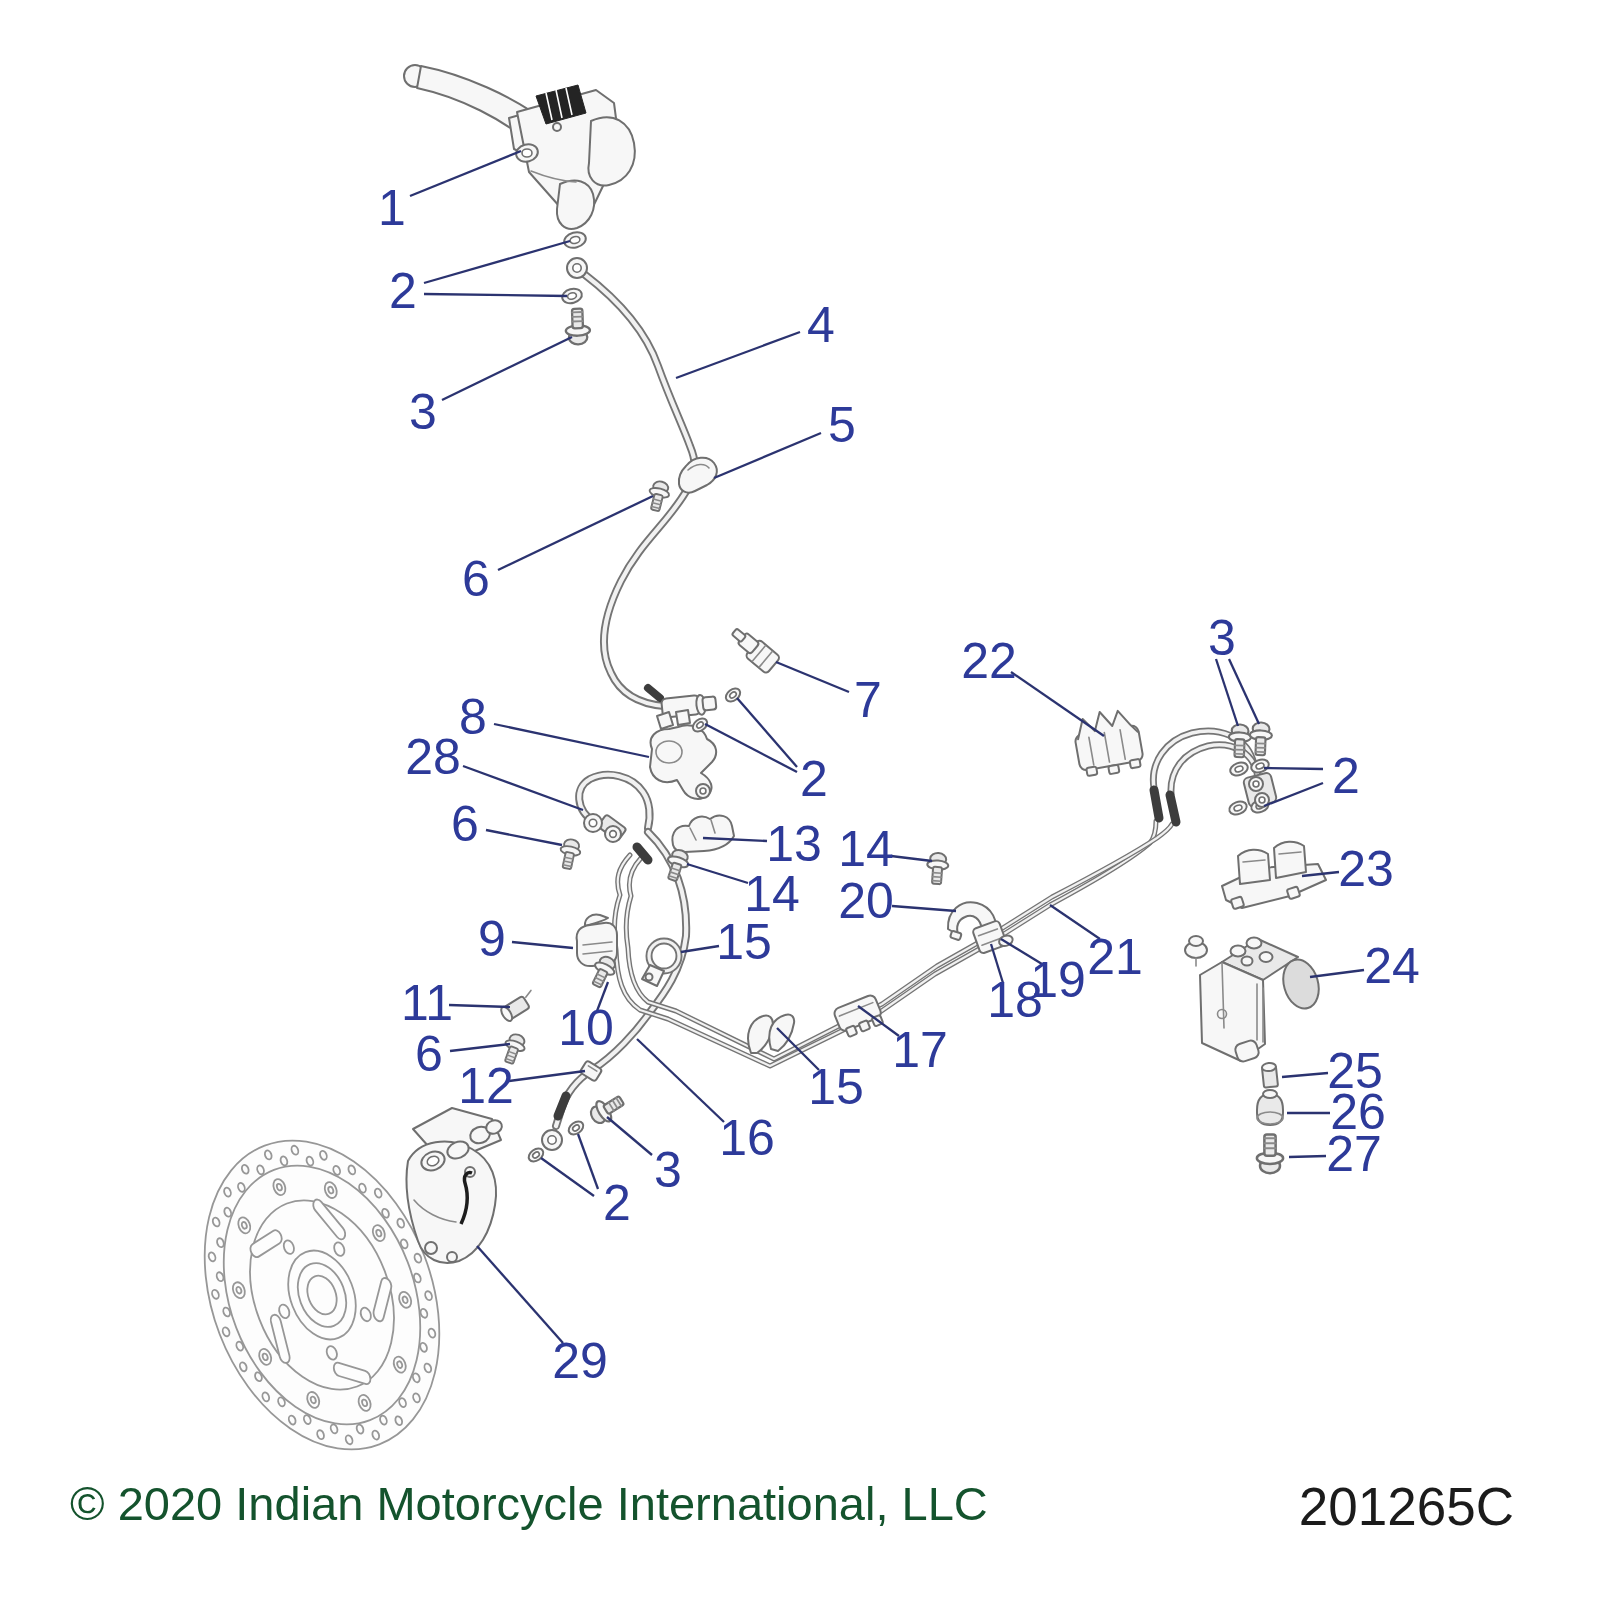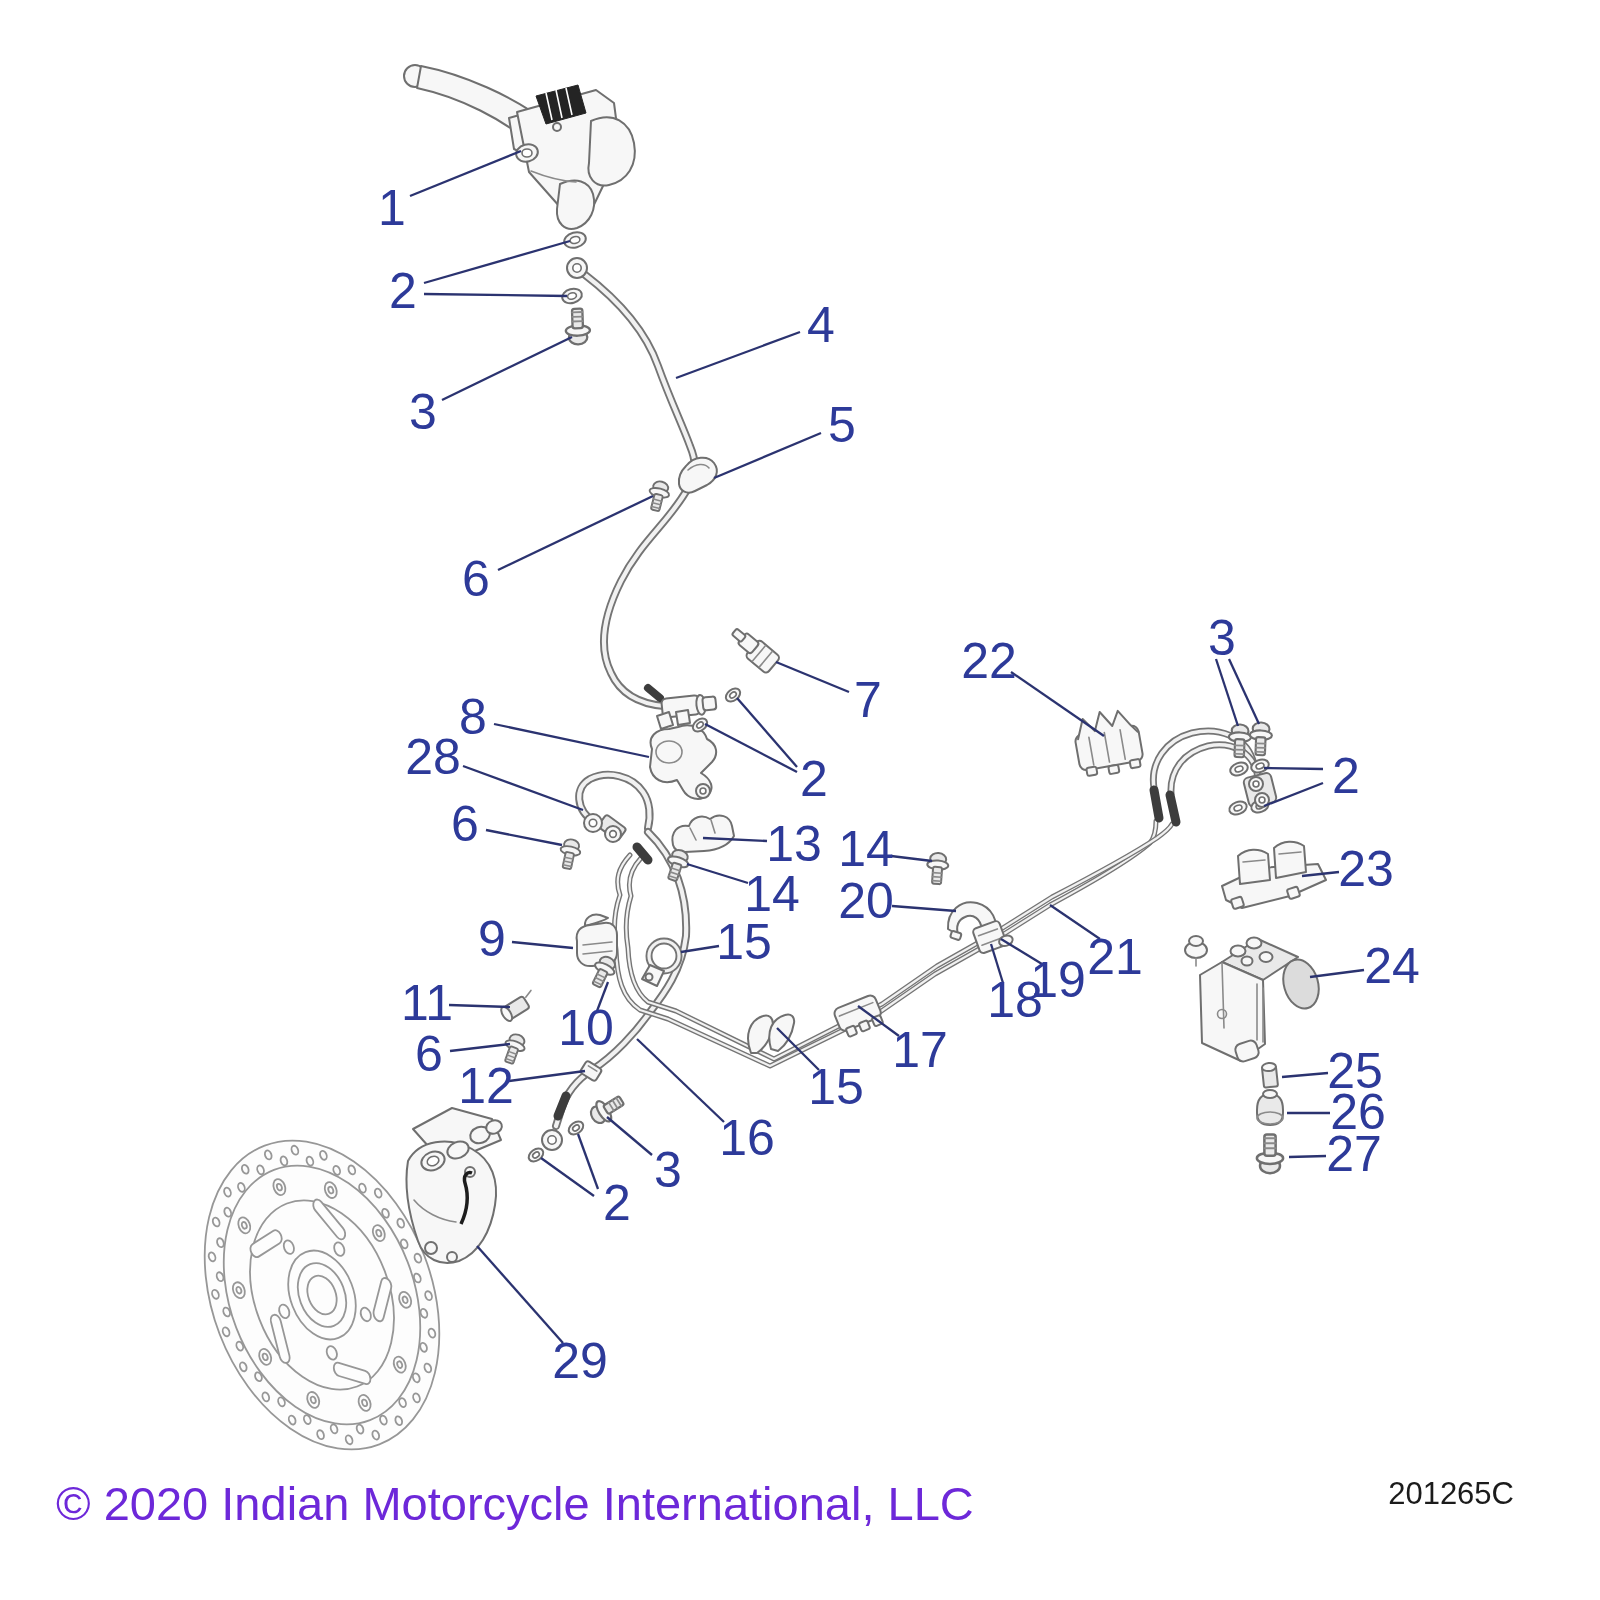"© 2020 Indian Motorcycle International," .footer-copyright { color: #6d28d9 -> #14532d; left: 56px -> 70px }
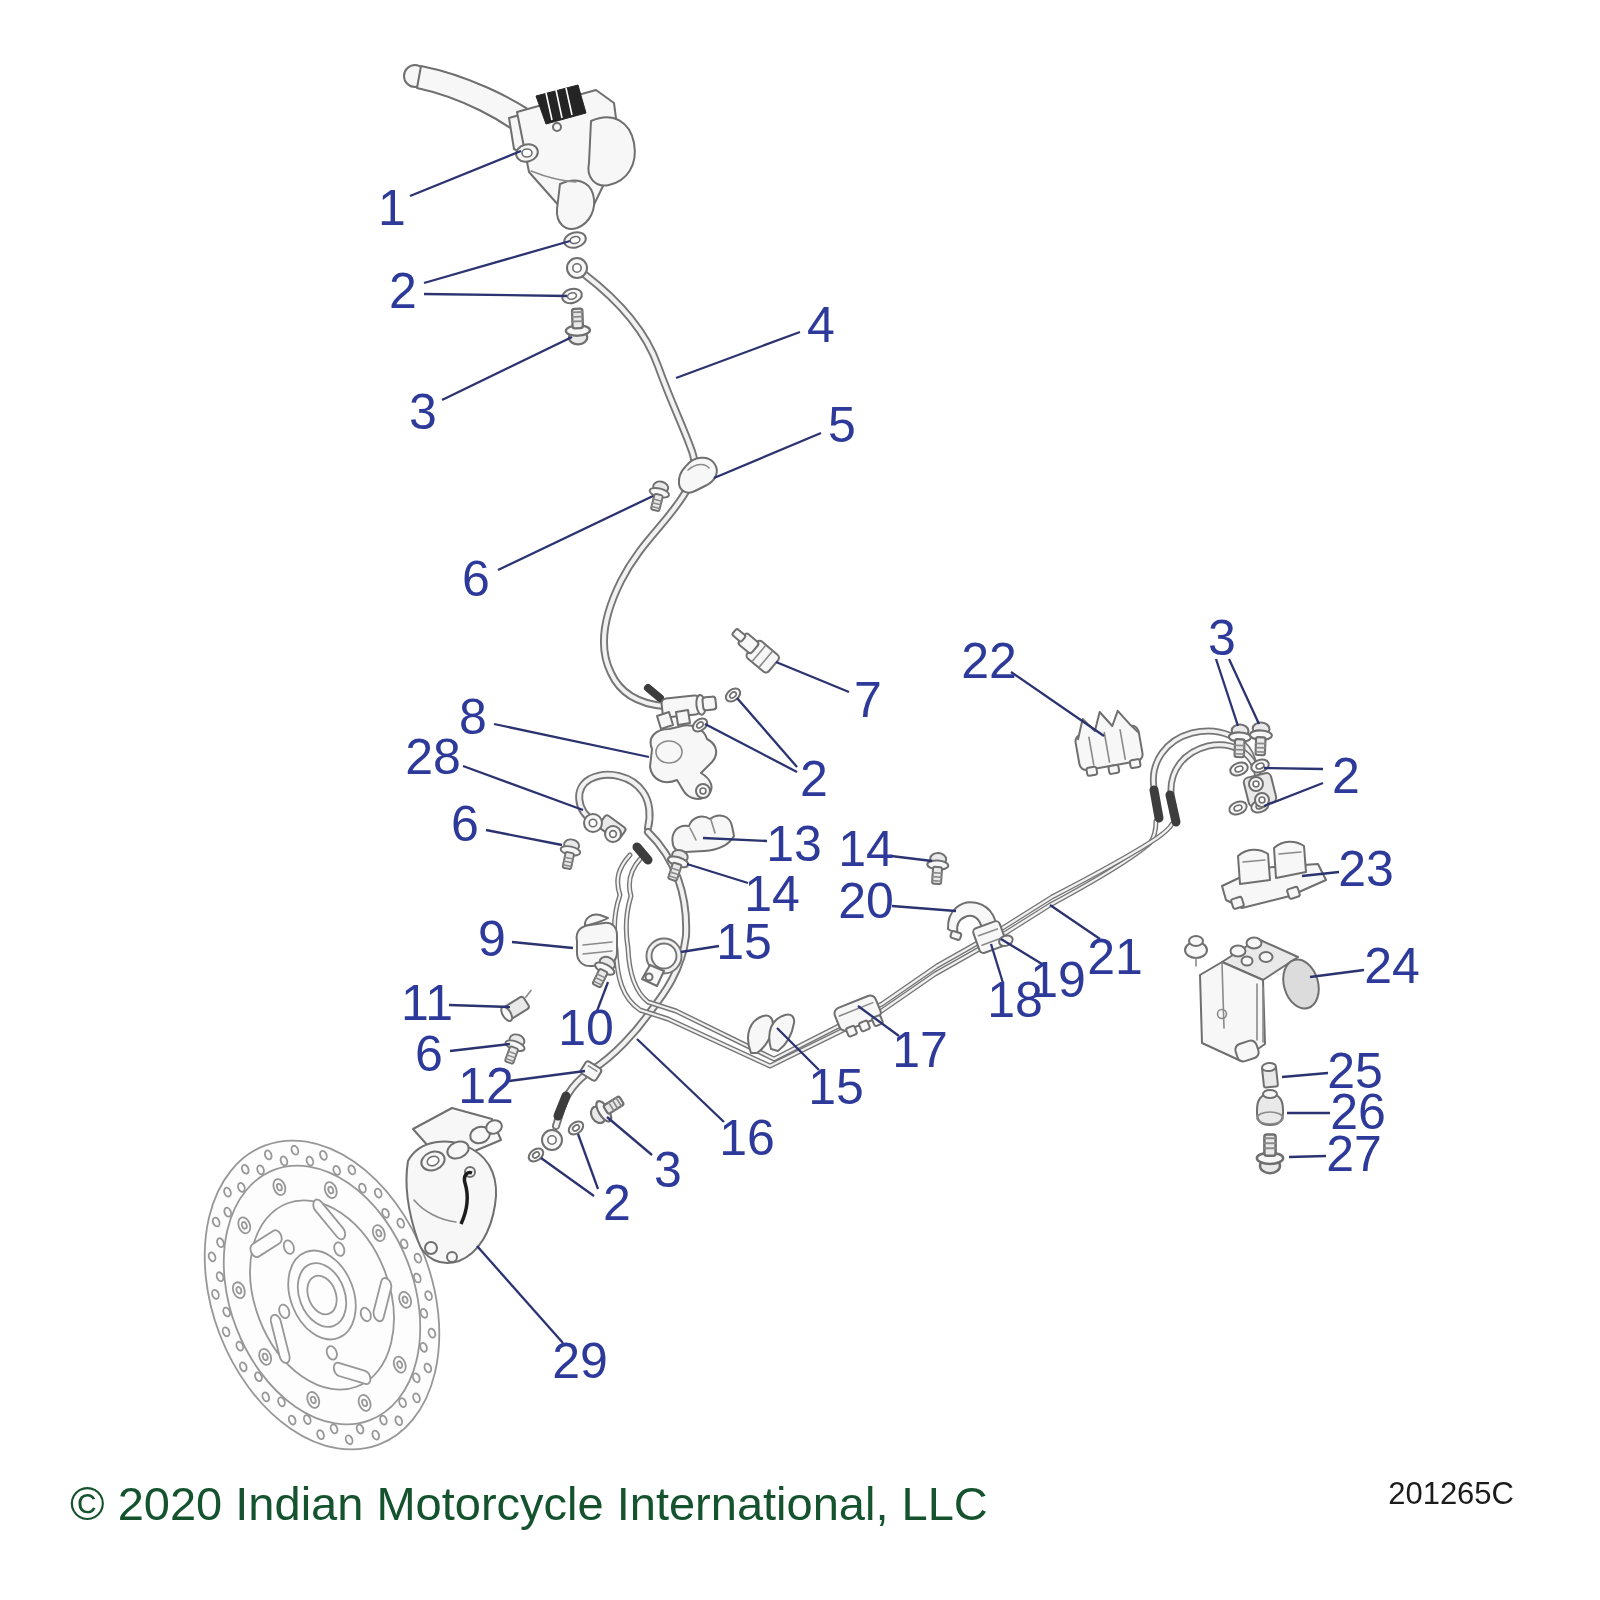"201265C" .footer-code { font-size: 31px -> 53px }
